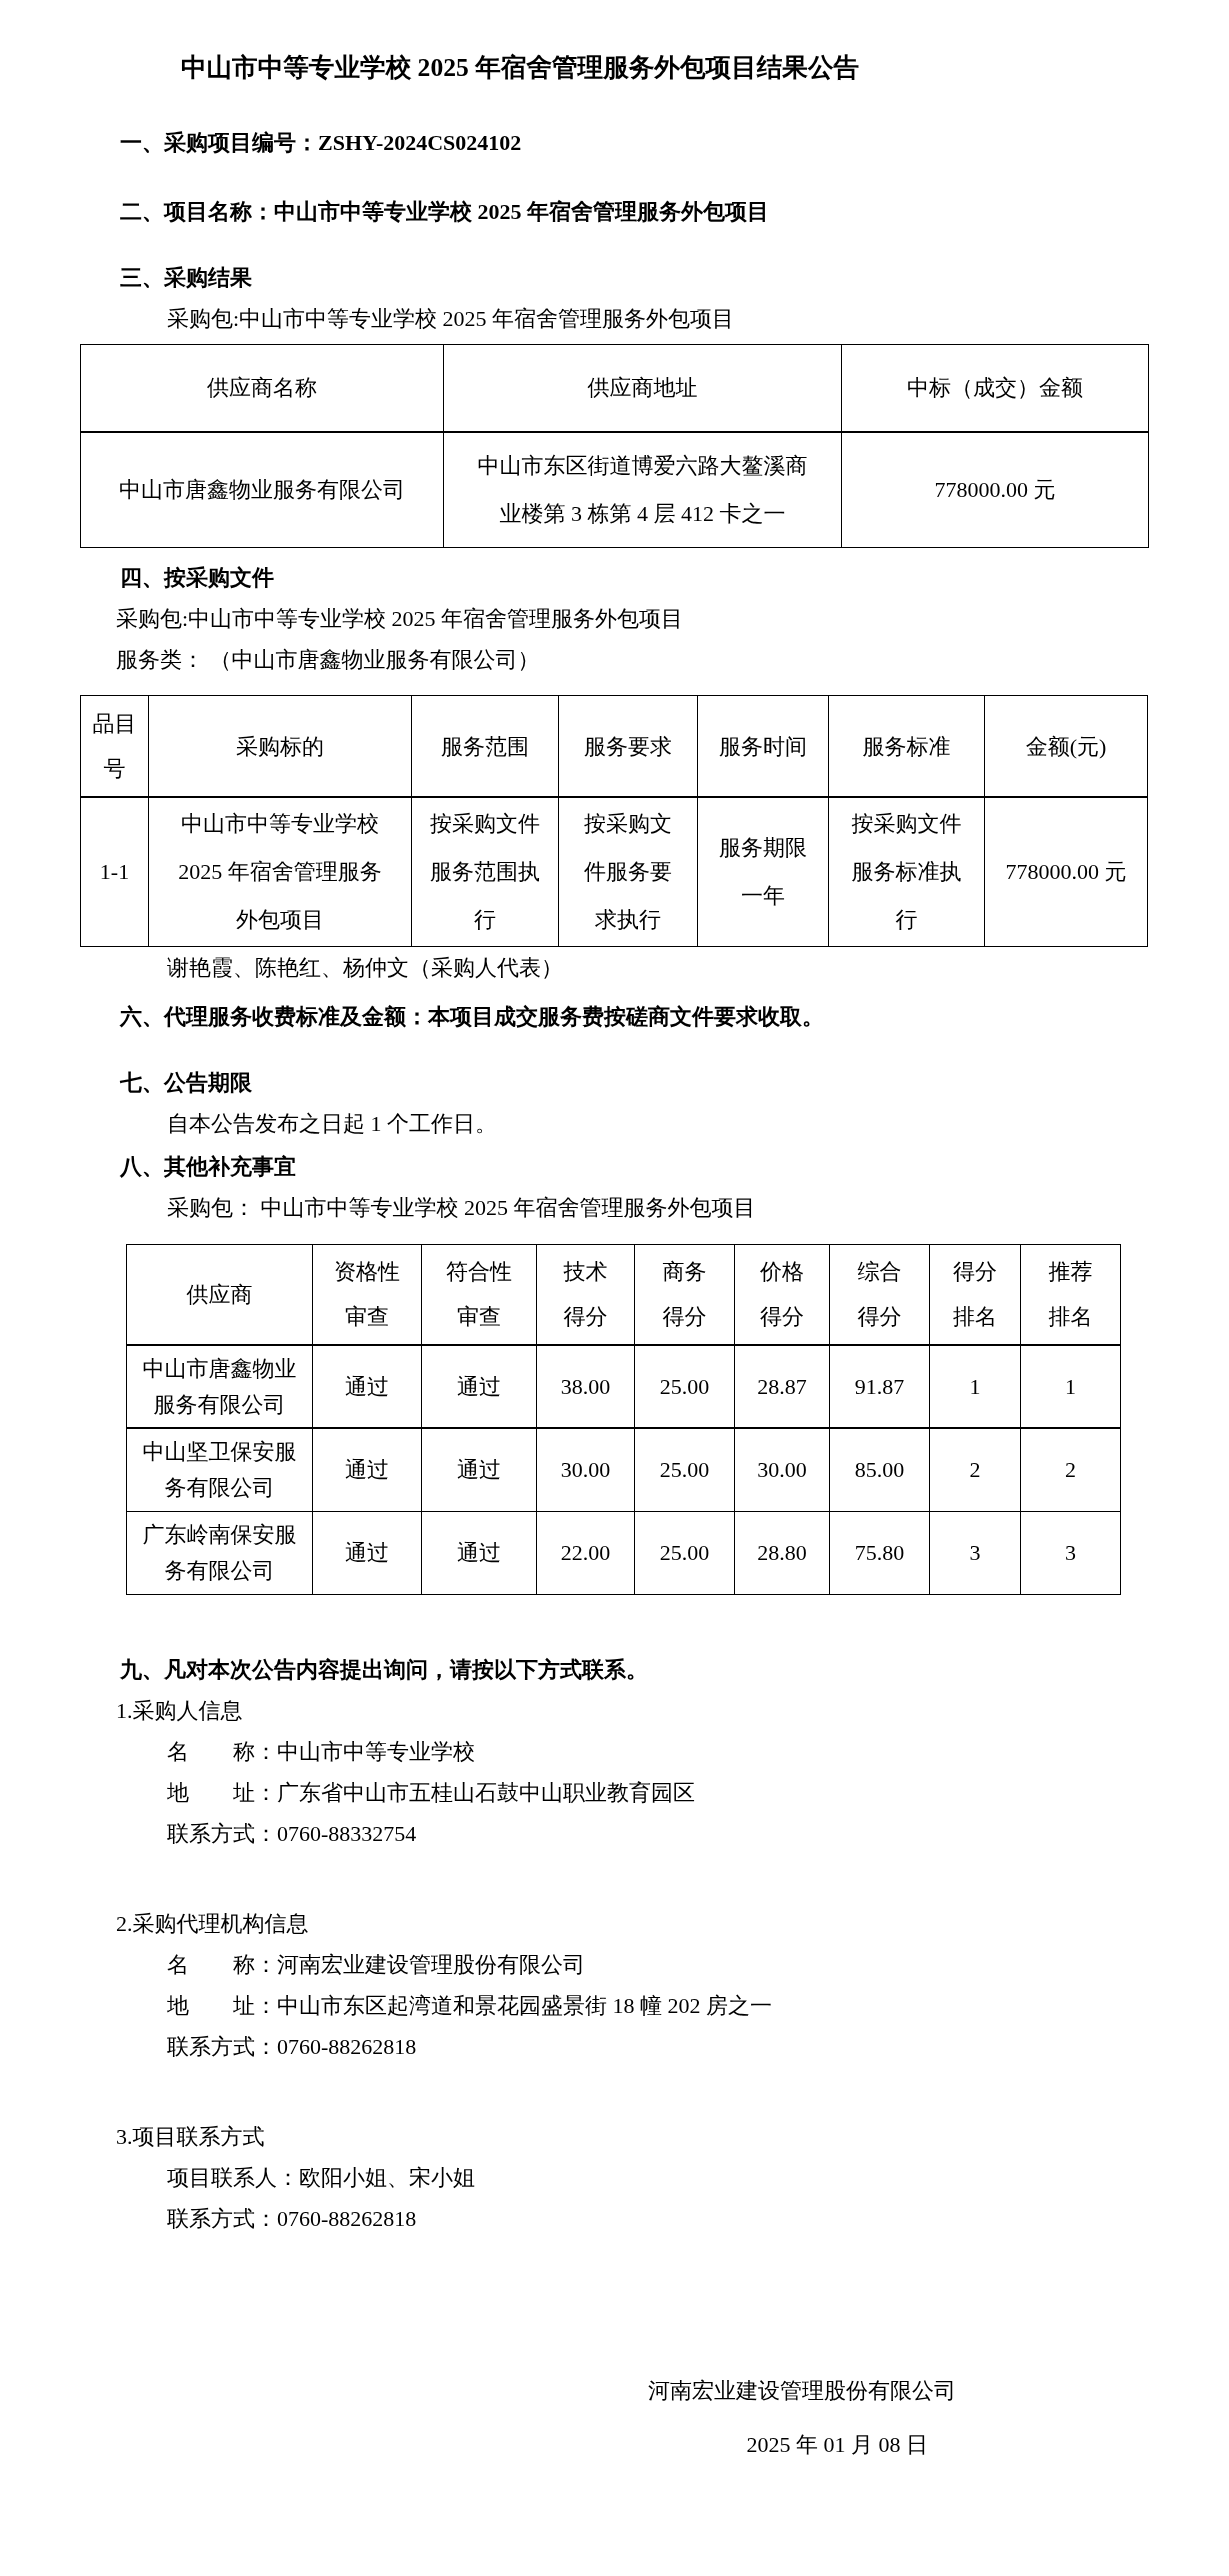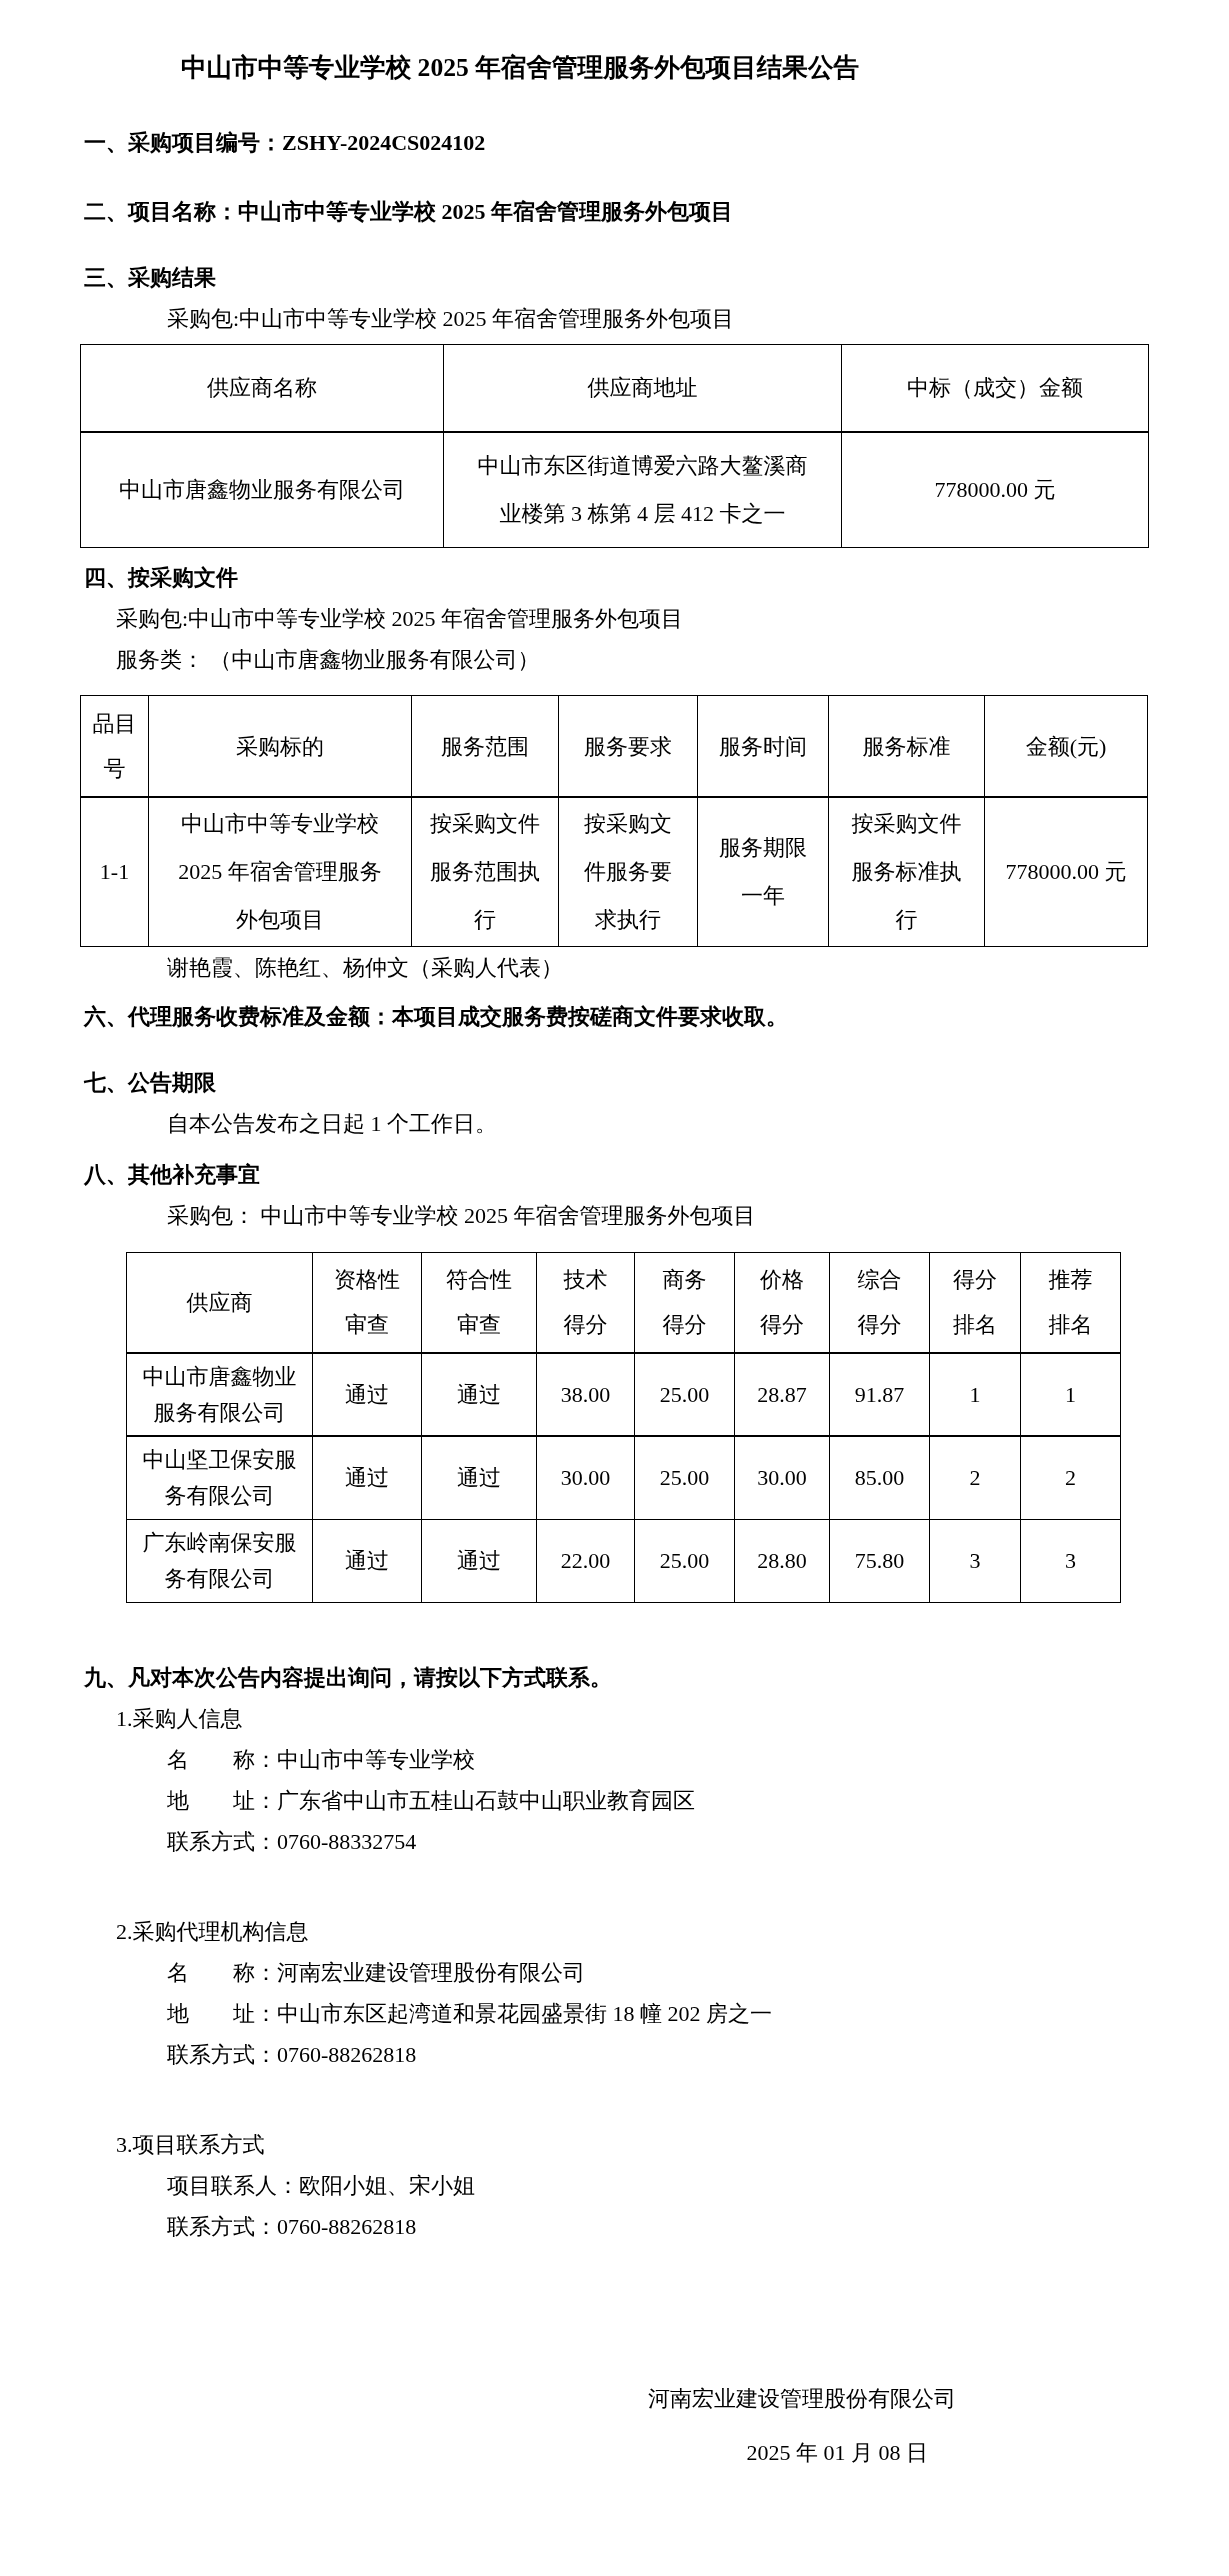"一、采购项目编号：ZSHY-2024CS024102" .ind-head { padding-left: 84px -> 120px }
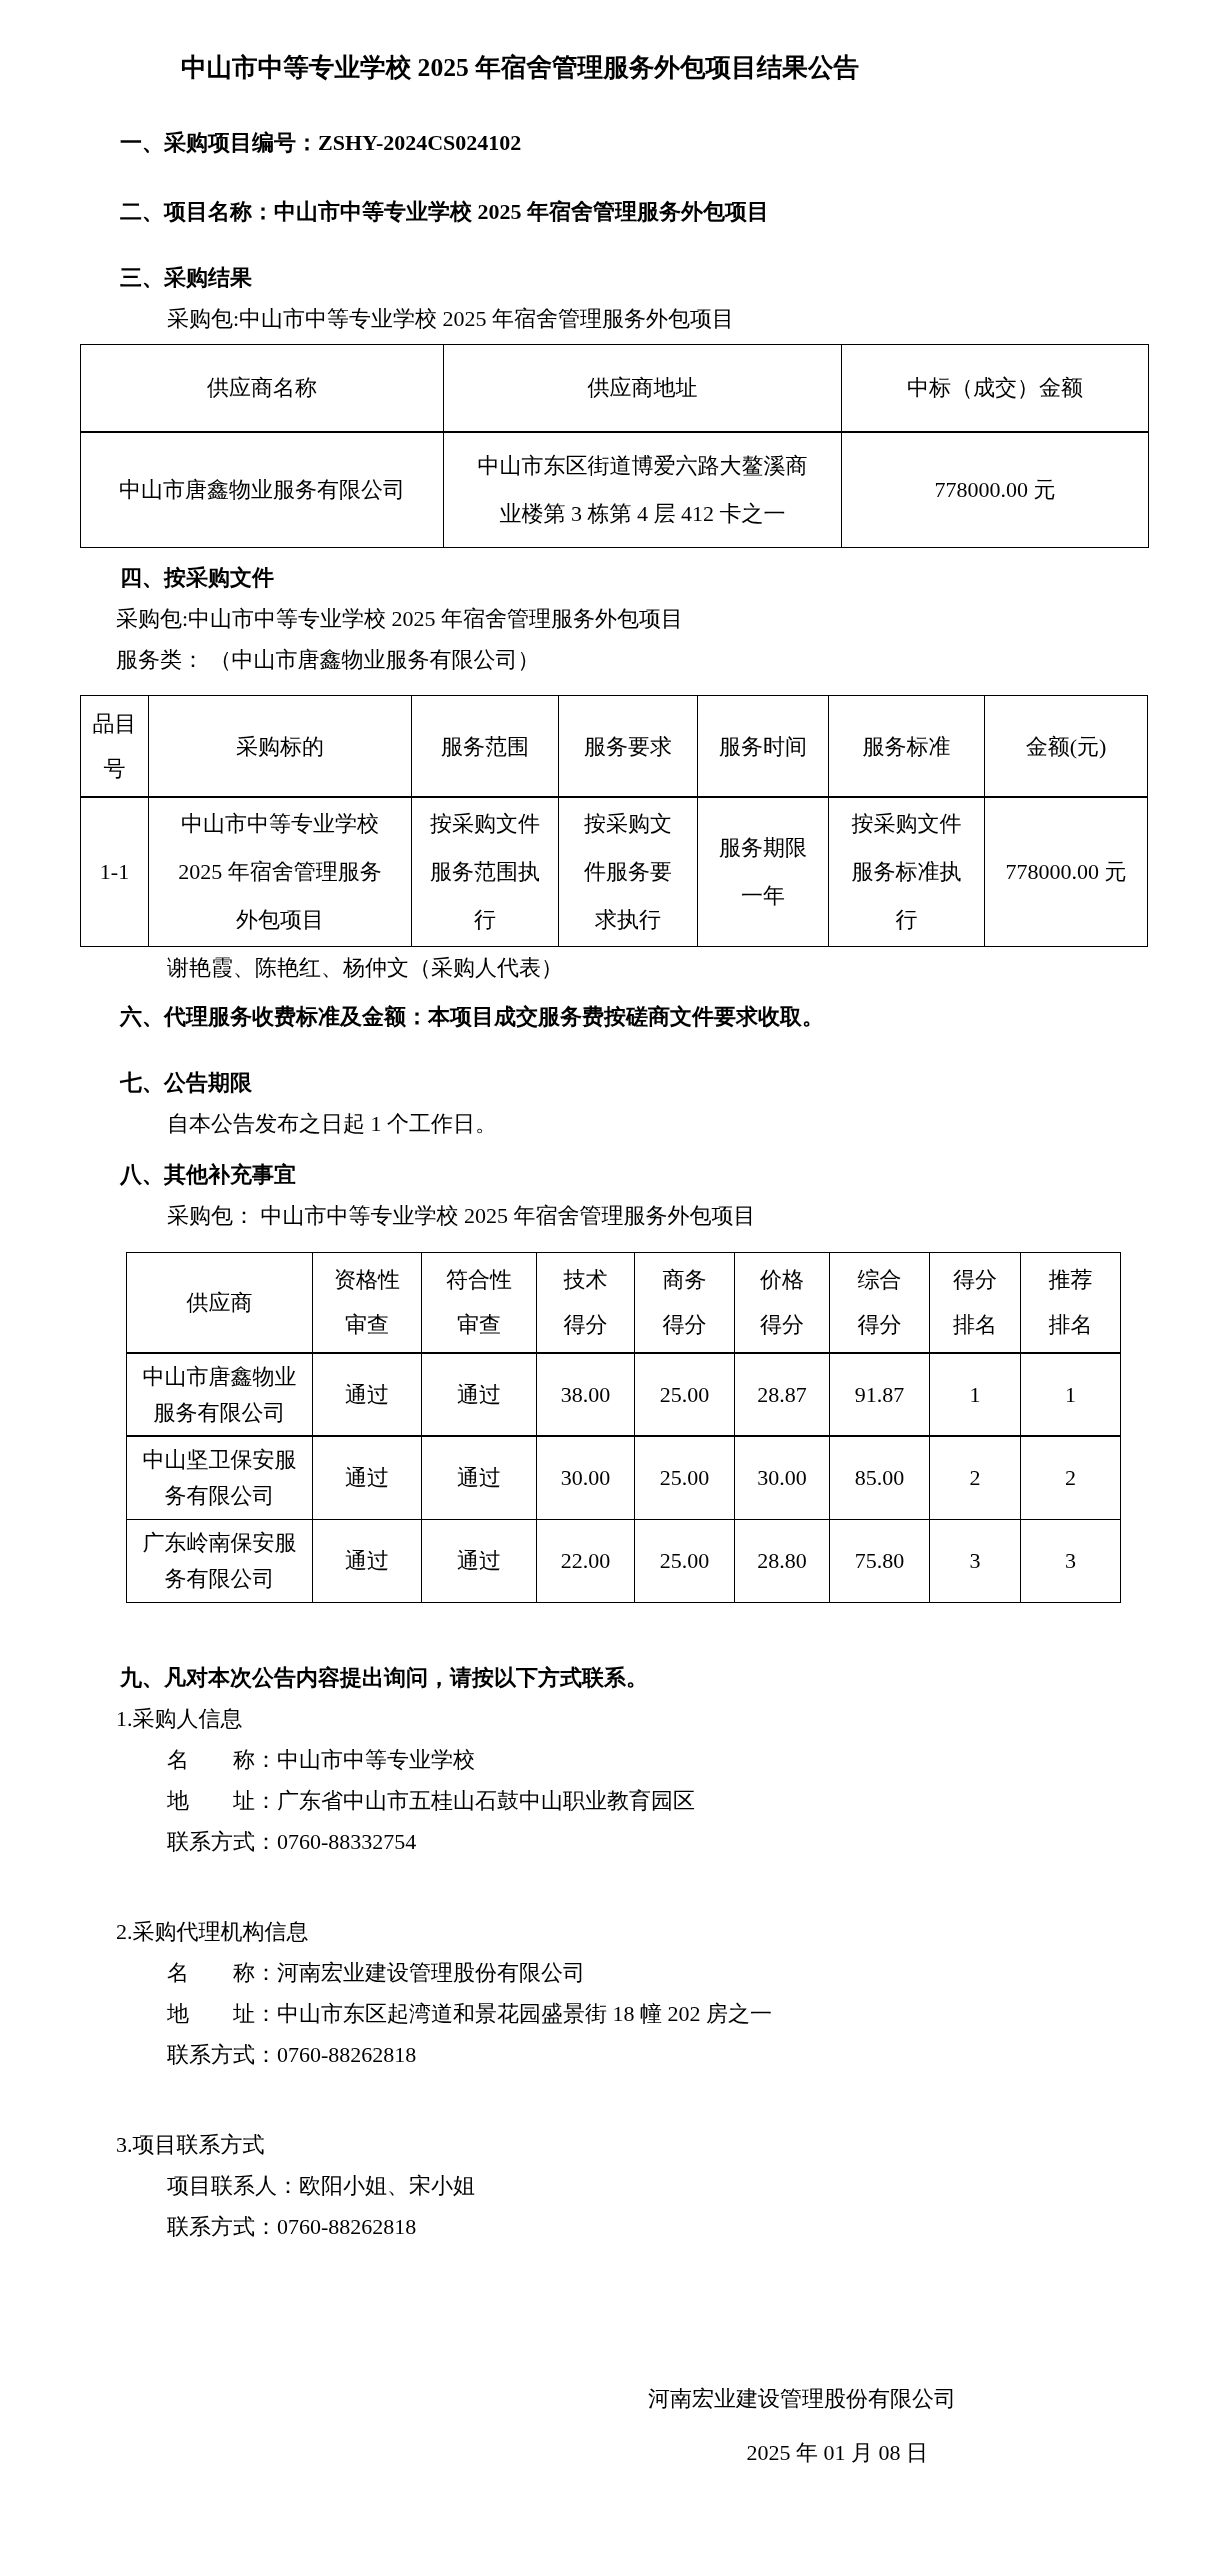"八、其他补充事宜" .mt21 { margin-top: 10px -> 2px }
